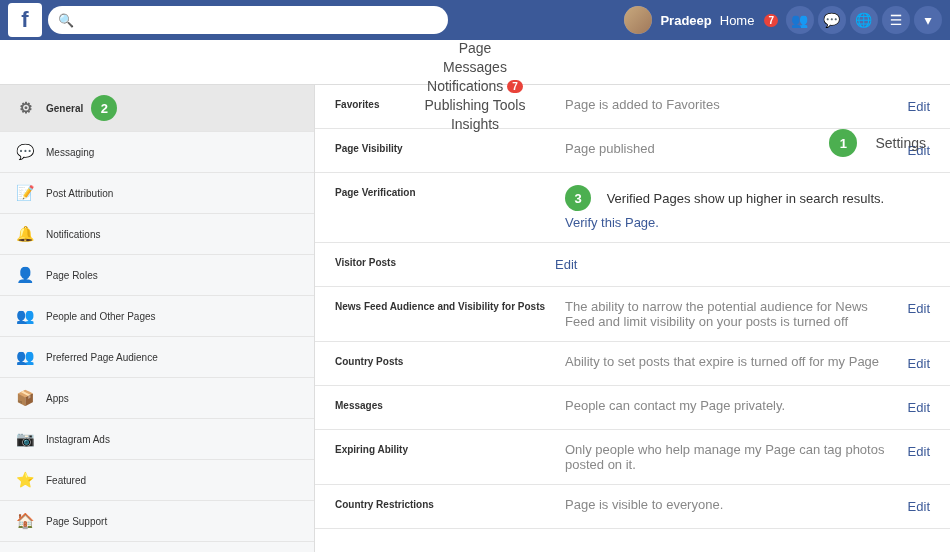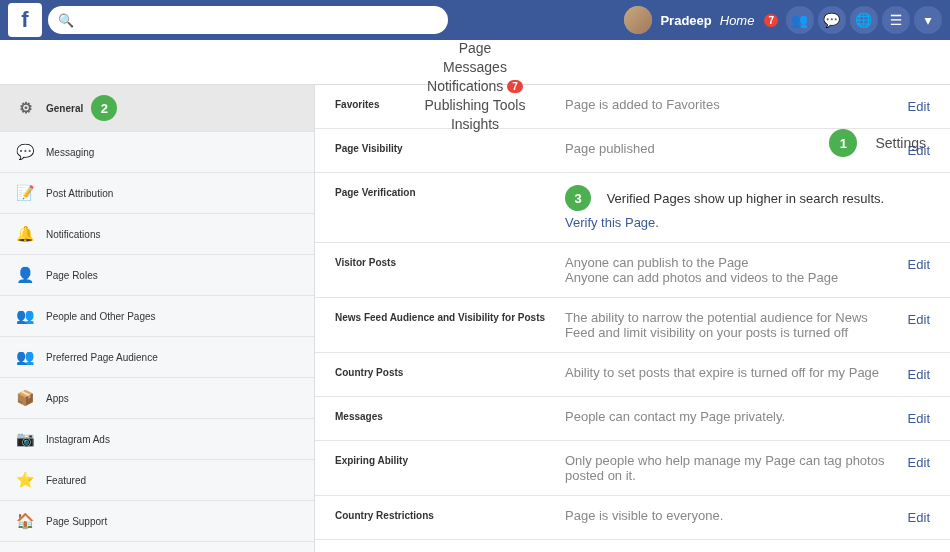"Home" .nav-home { font-style: italic -> none }
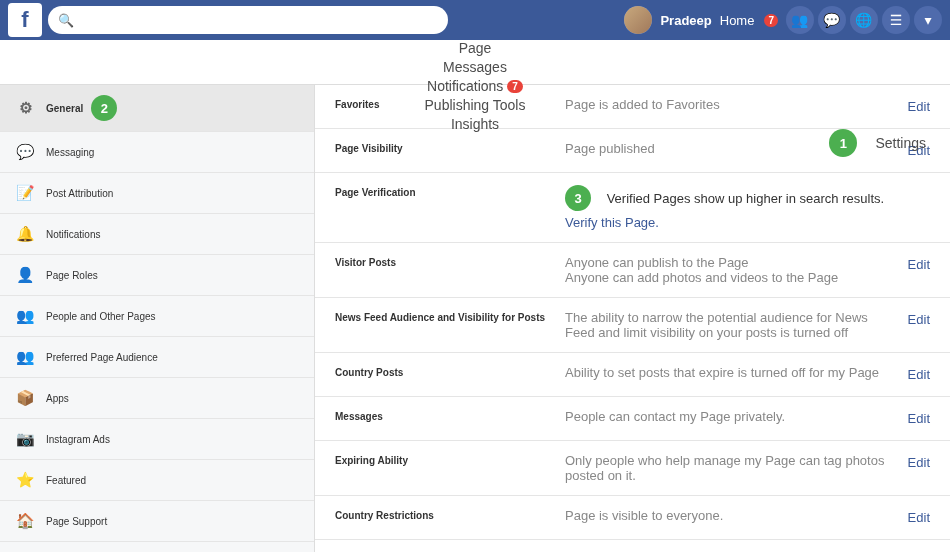"Anyone can publish to the" div.settings-row-value { html: <div> <div>Anyone can publish to the Page</div> <div>Anyone can add photos and videos to the Page</div> </div> -> none }
